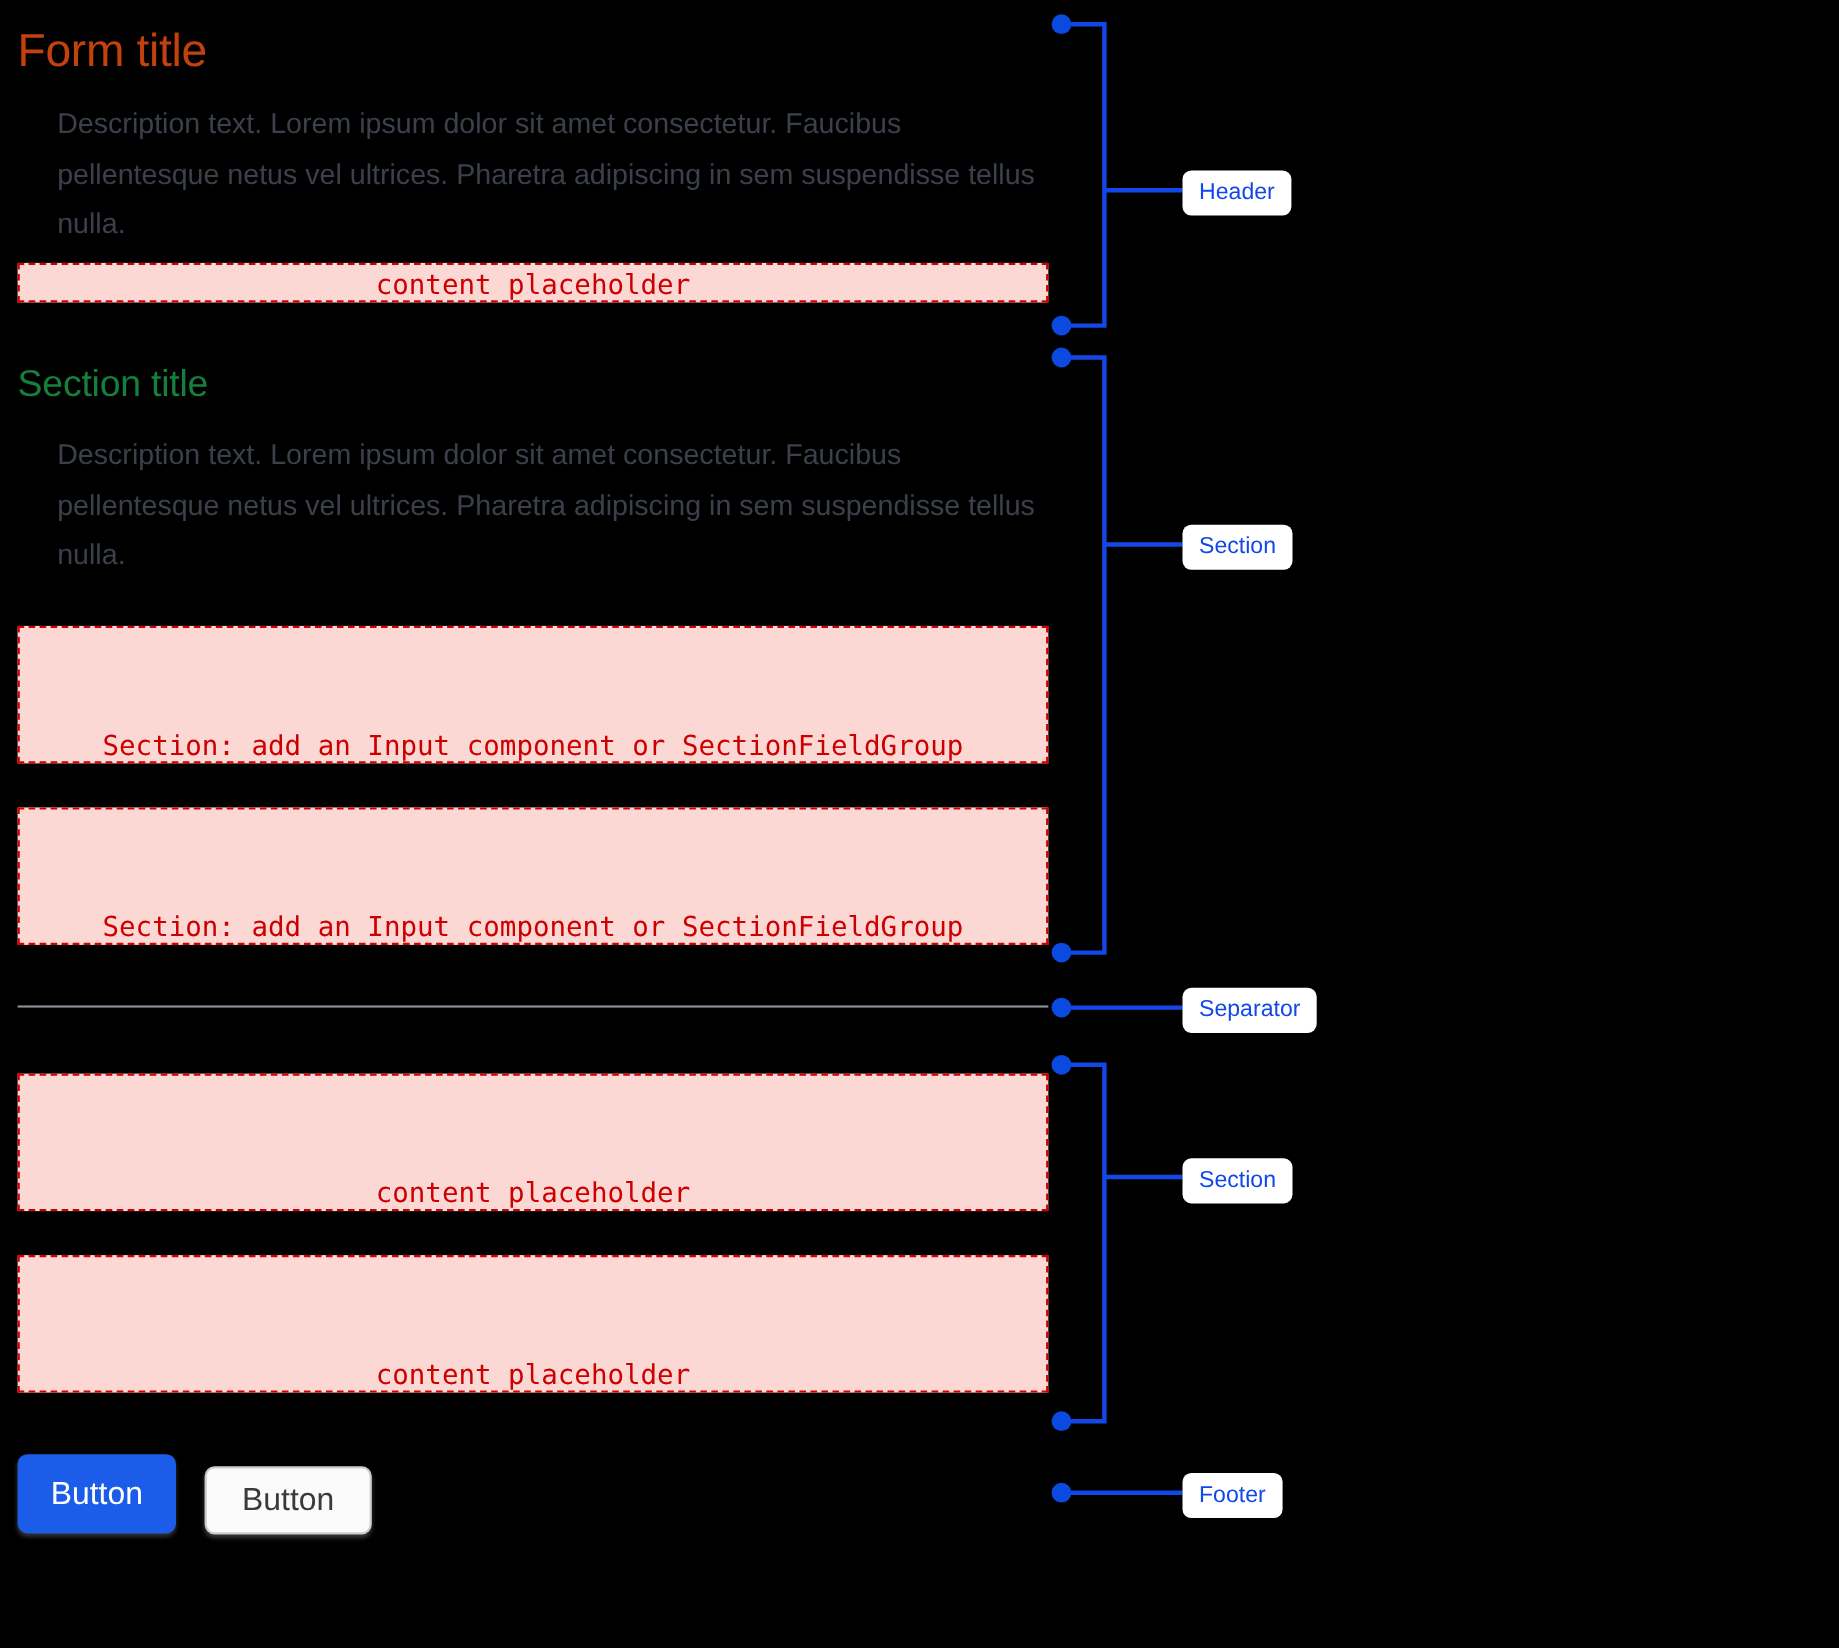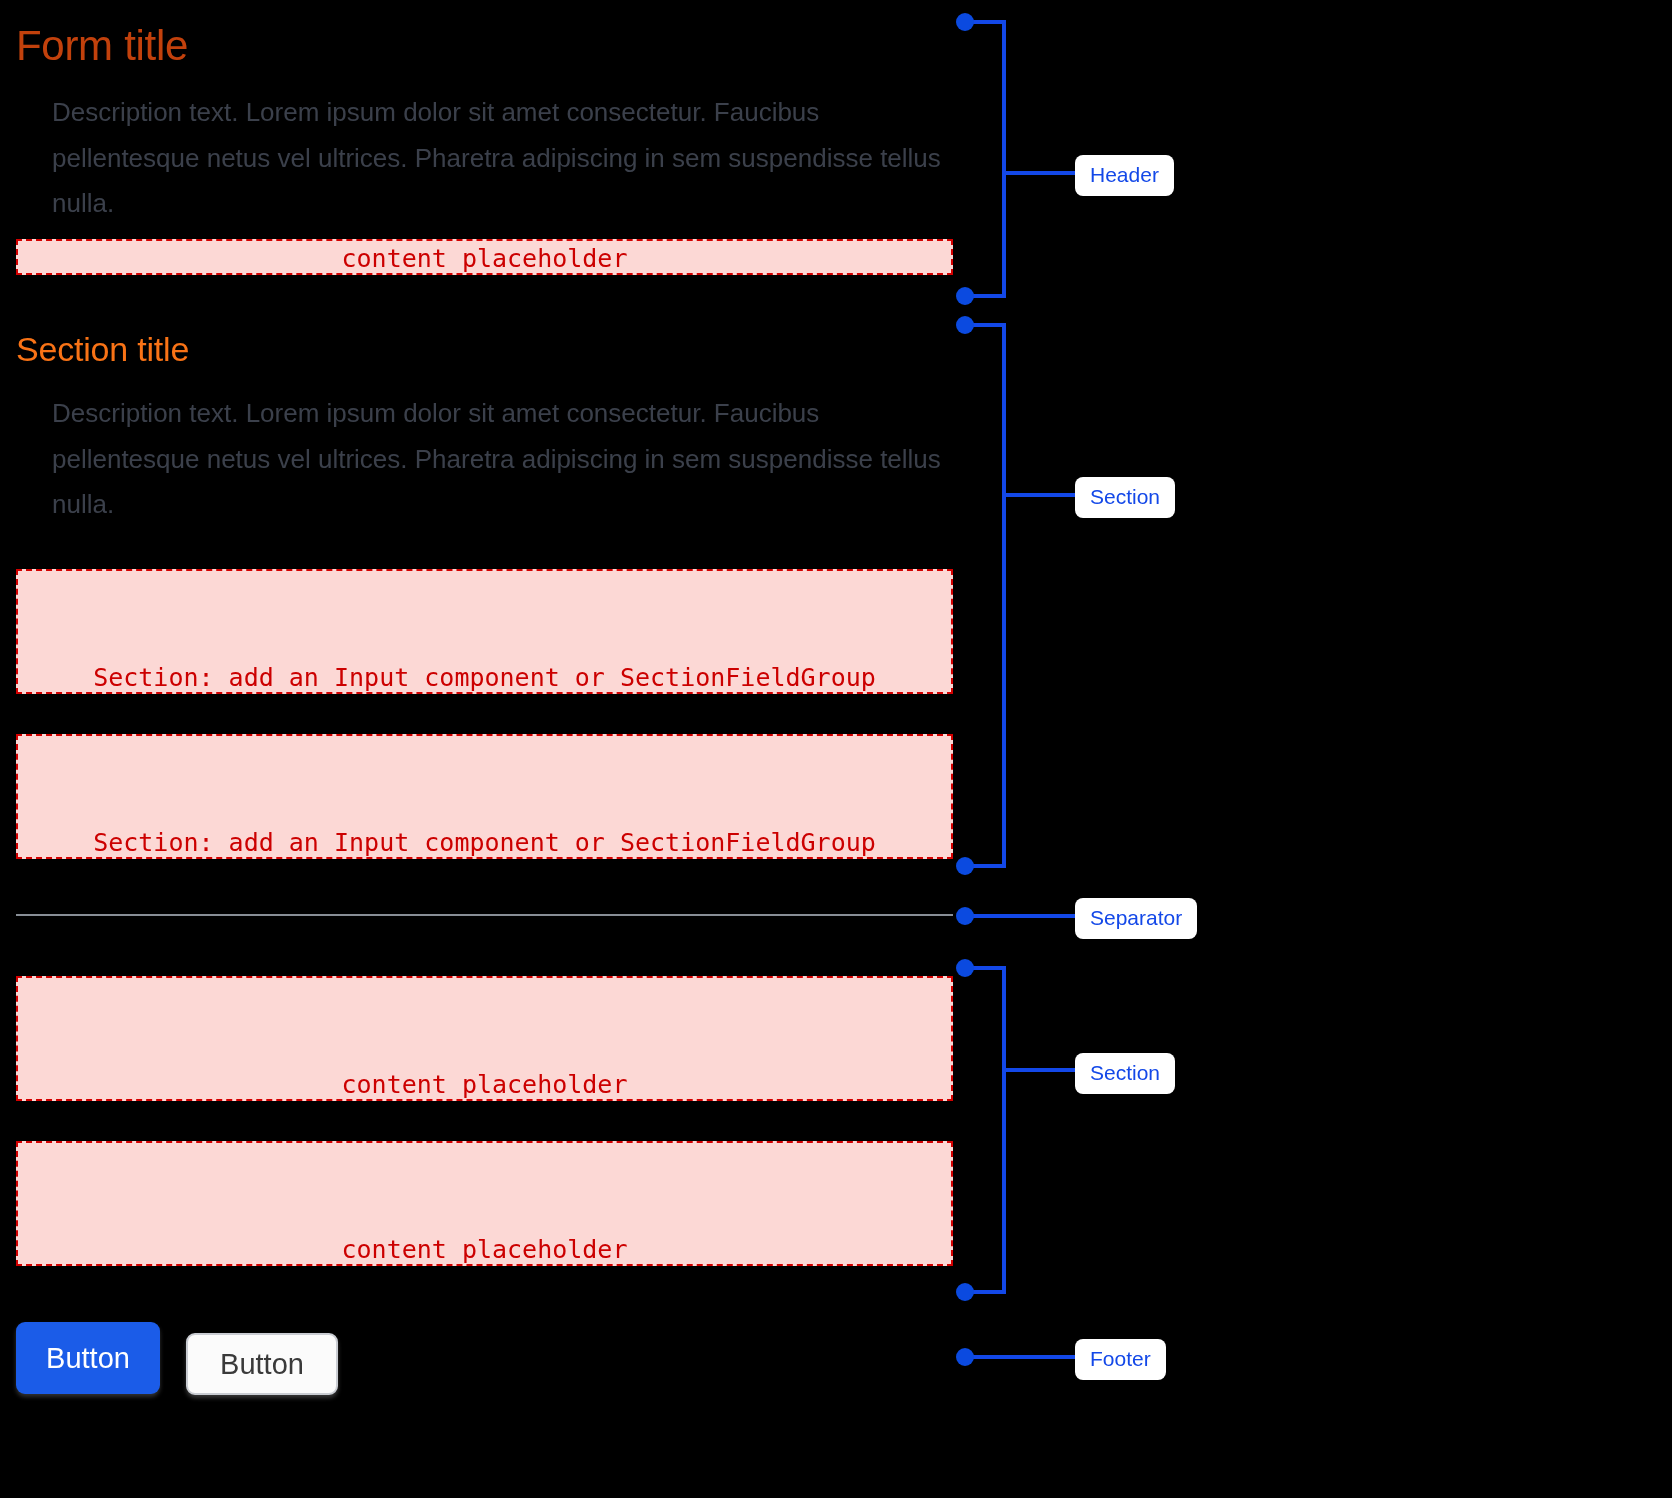"Section title" .section-title { color: #f97316 -> #15803d }
